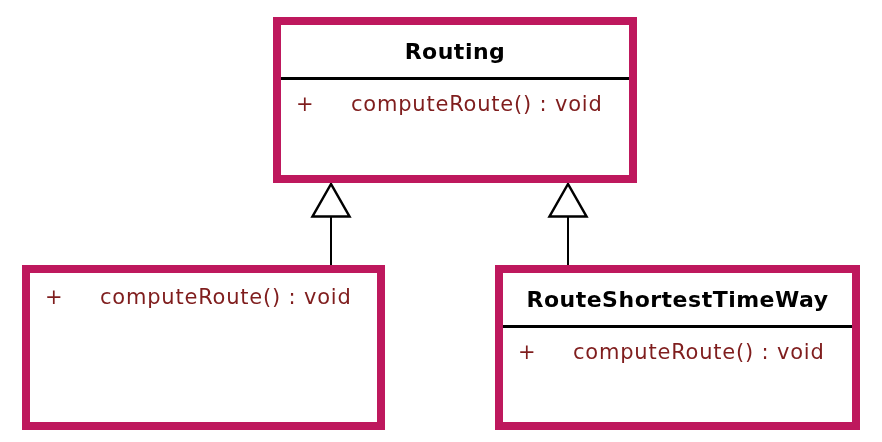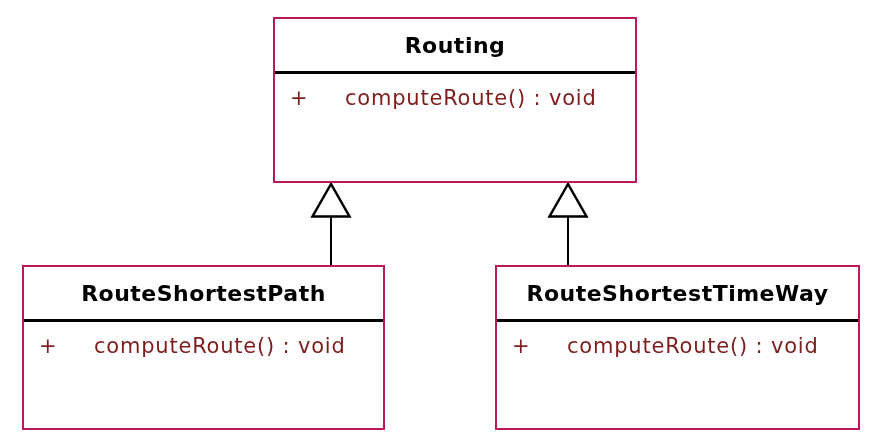"Routing" .class-box { border: 2px solid #be185d -> 8px solid #be185d }
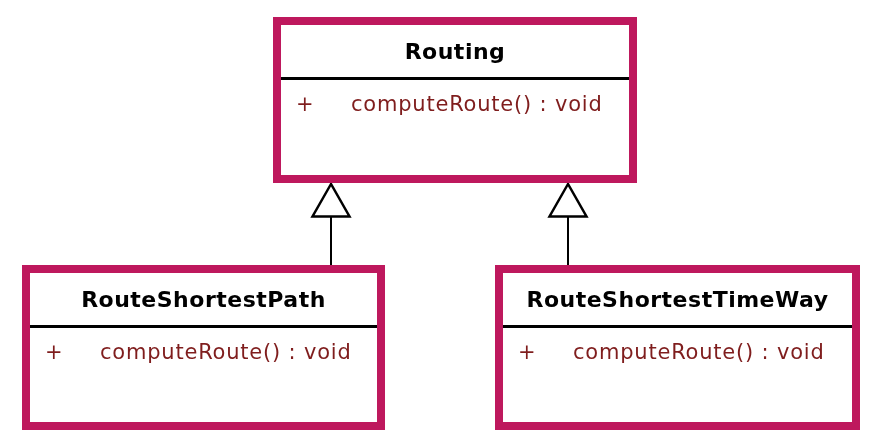"RouteShortestPath" div.class-title { html: <div>RouteShortestPath</div> -> none }
